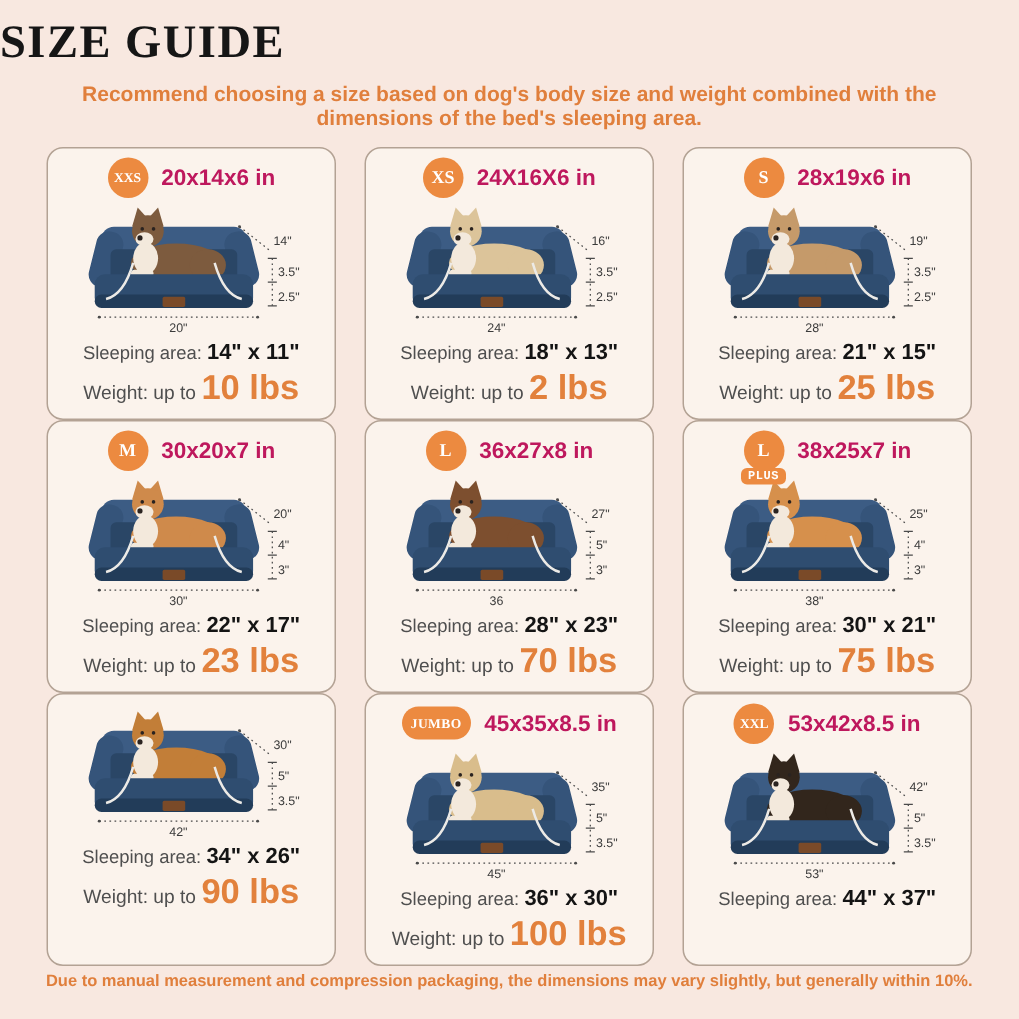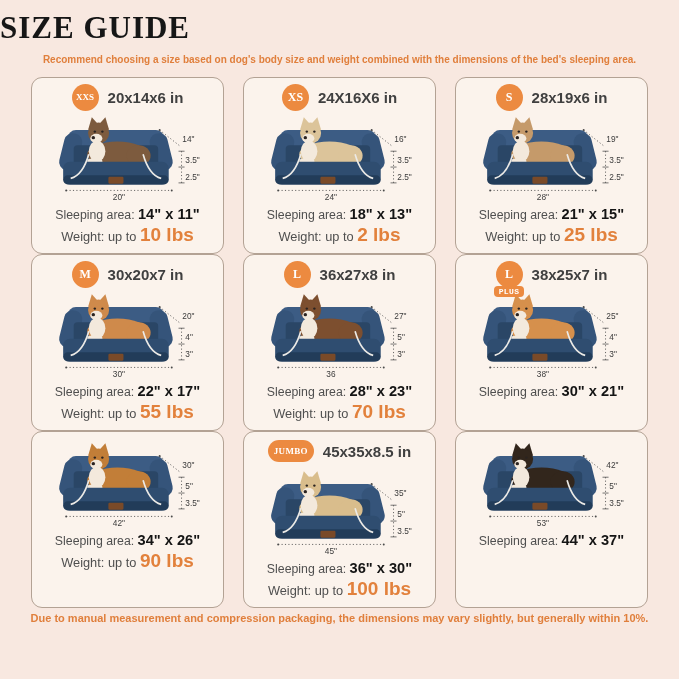"Recommend choosing a size based" .subtitle { font-size: 10px -> 14px }
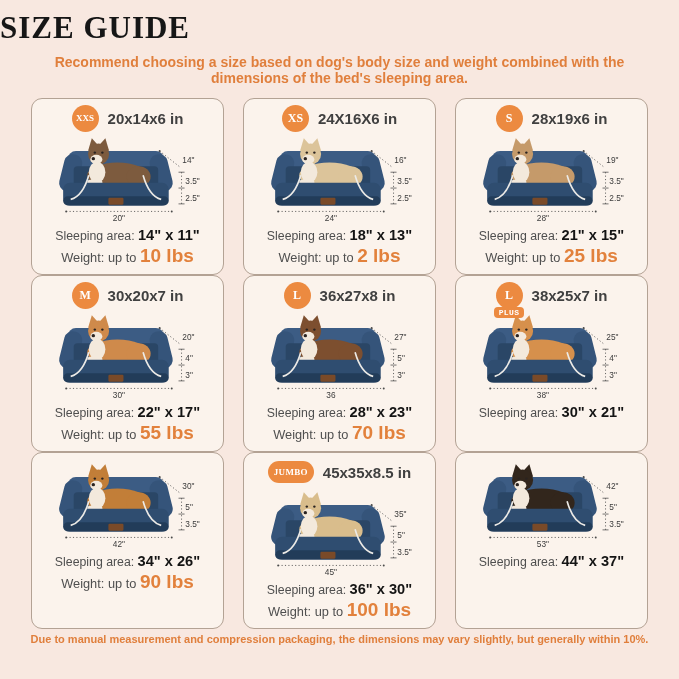"20x14x6 in" .dims { color: #404040 -> #be185d }
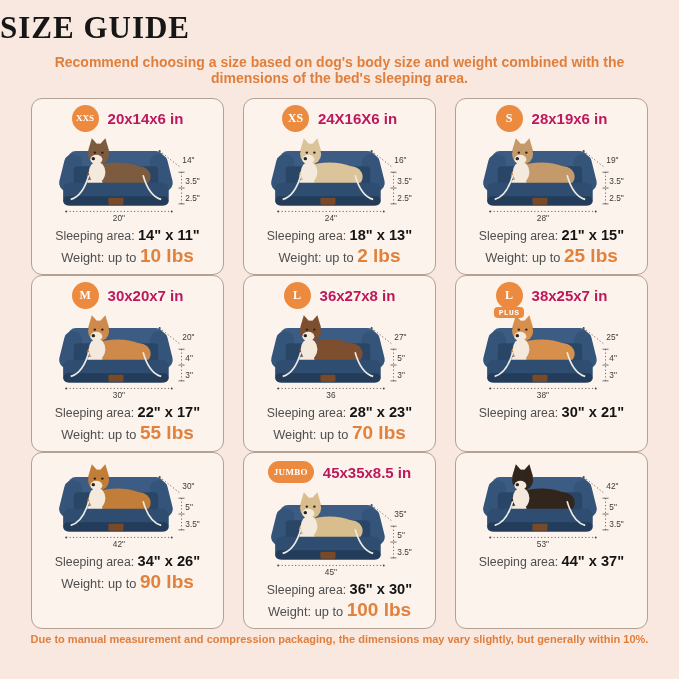"10 lbs" .wt b { font-size: 19px -> 23px }
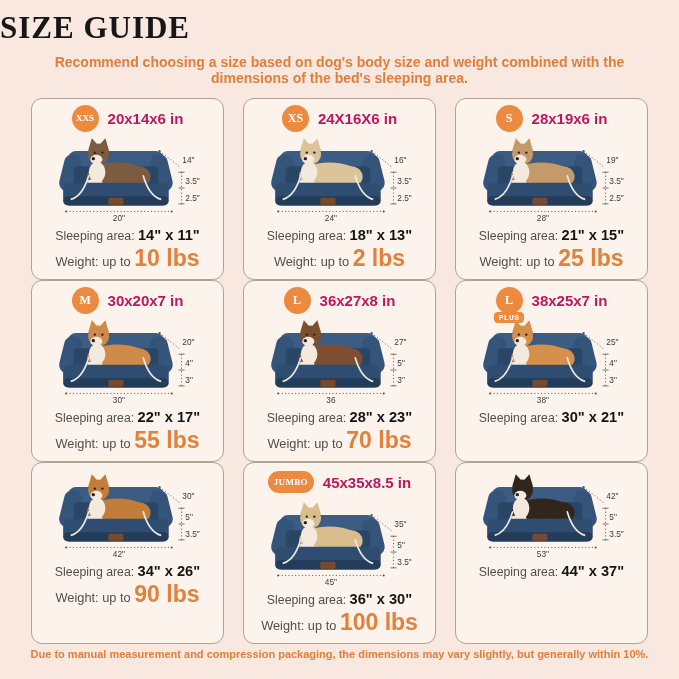"55 lbs" b { text: 55 -> 23 }
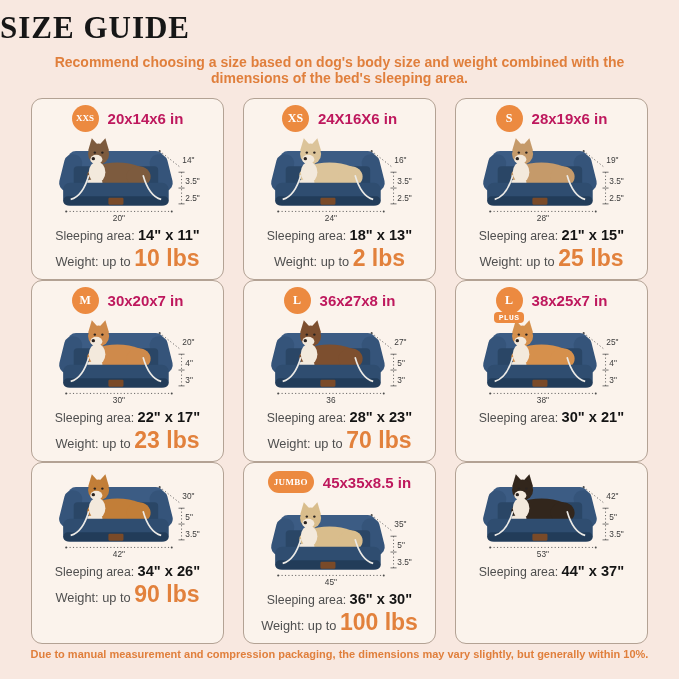"Weight: up to 75 lbs" p.wt { html: none -> <p><span>Weight:</span> <span>up to</span> <b>75 lbs</b></p> }
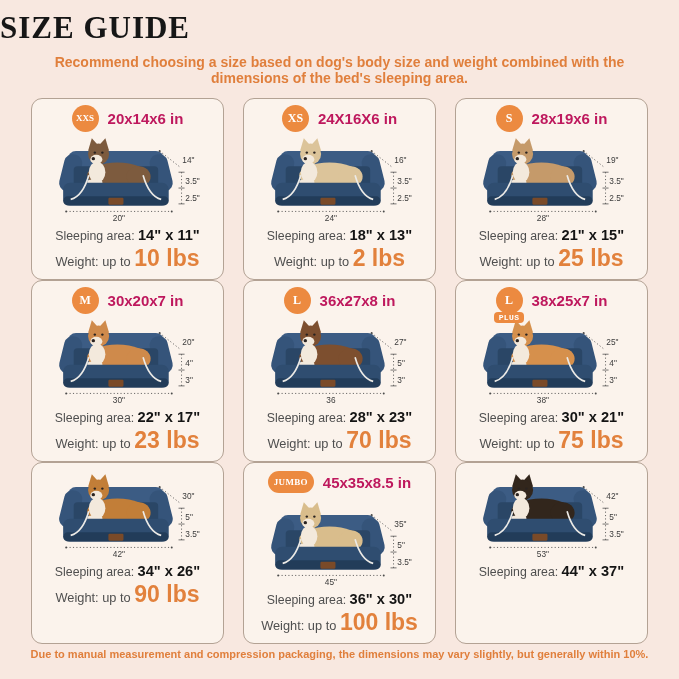"XXL" div.card-head { html: none -> <div> <span> <span>XXL</span> </span> <span>53x42x8.5 in</span> </div> }
